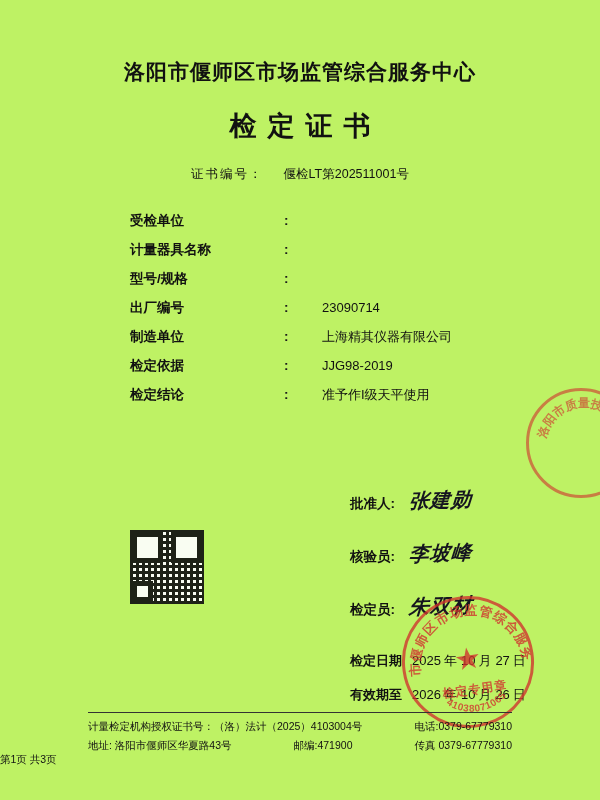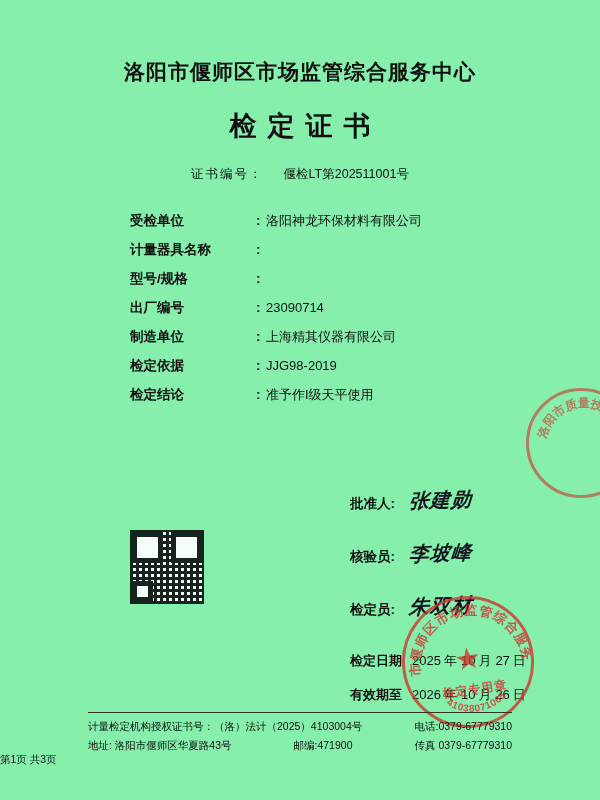"洛阳市偃师区市场监管综合服务中心" .page { background: #86efac -> #bef264 }
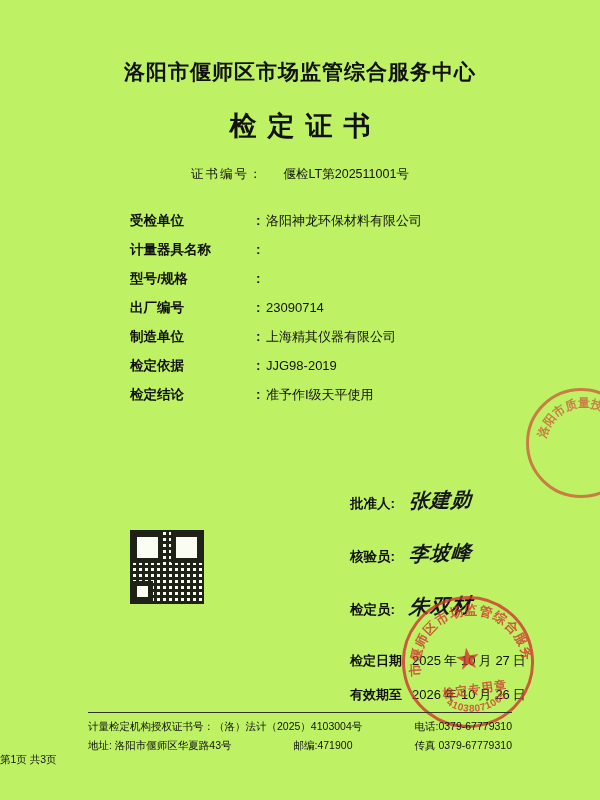"受检单位" .field-row { gap: none -> 28px }
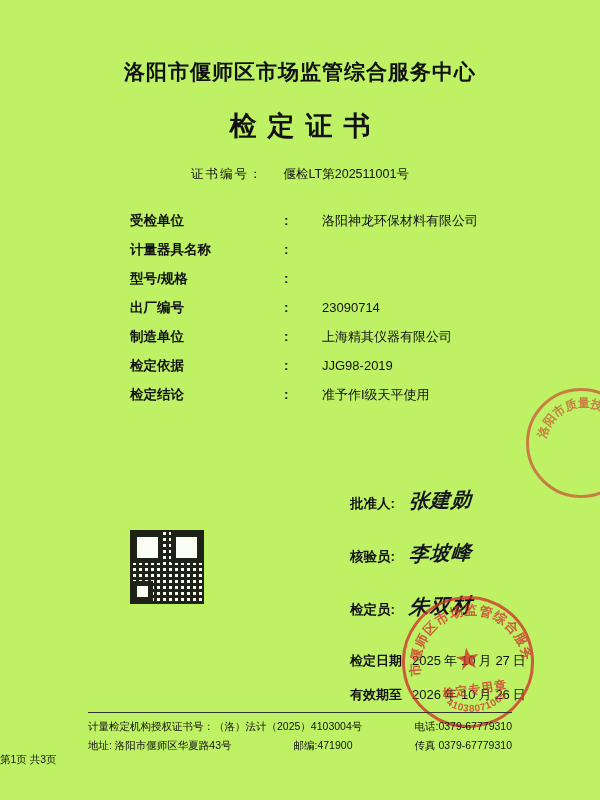"洛阳神龙环保材料有限公司" div.field-value { html: <div>洛阳神龙环保材料有限公司</div> -> none }
